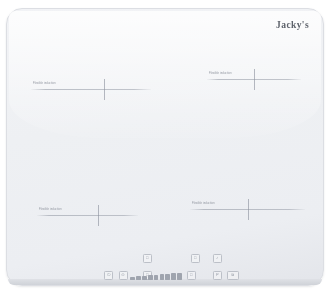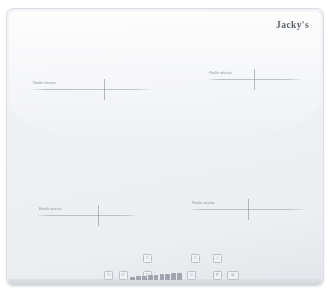"Jacky's" .cooktop { border-radius: 7px -> 16px }
